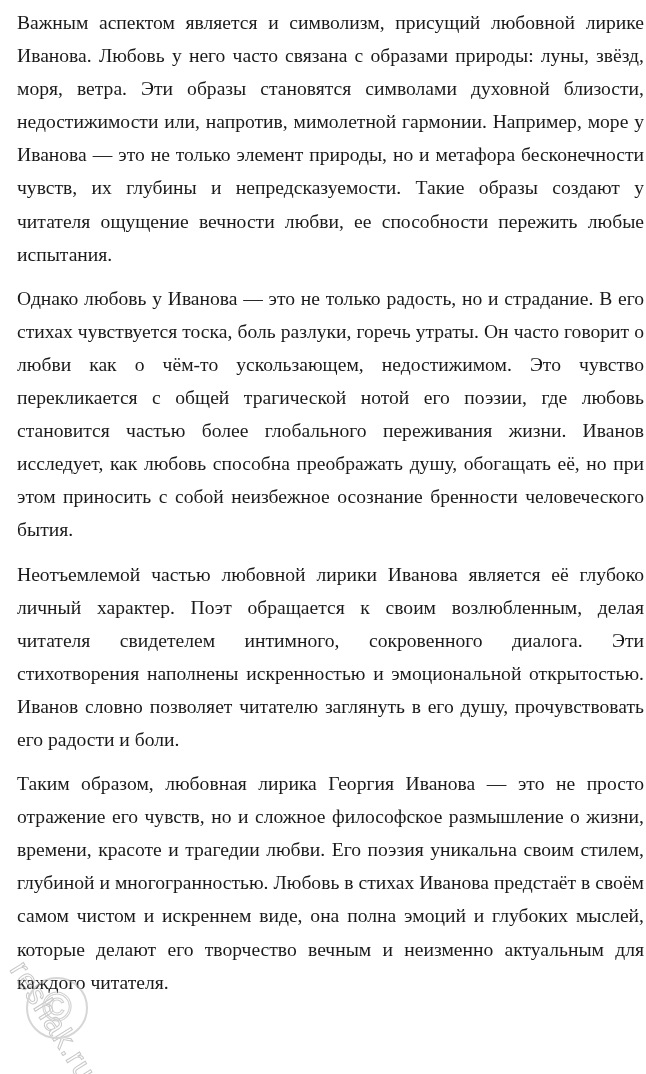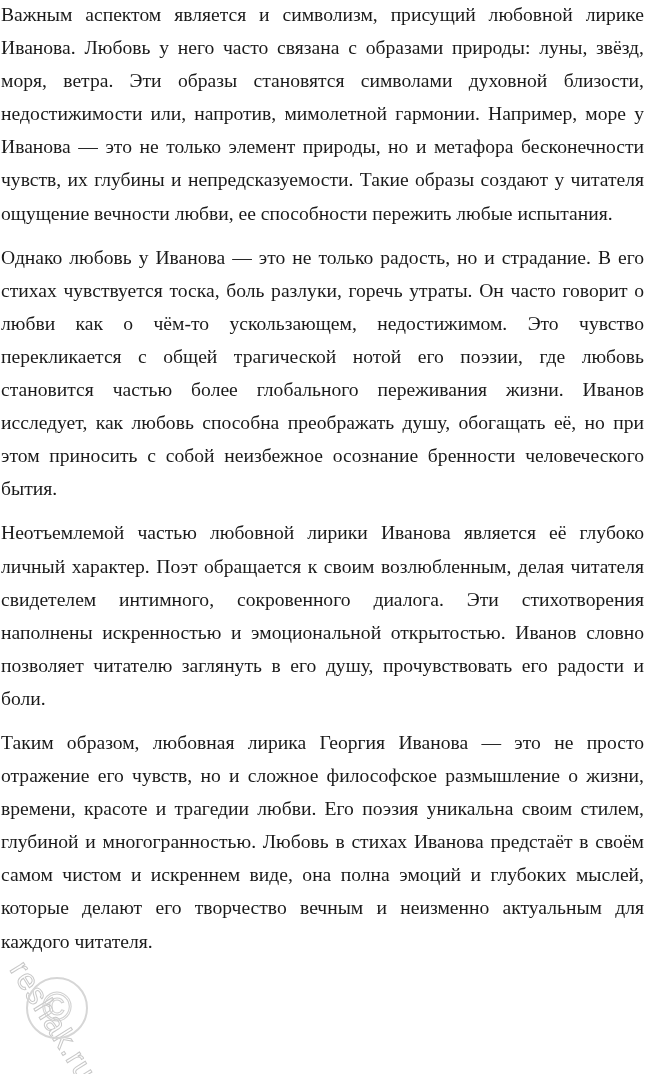"Важным аспектом является и символизм," .page { padding: 0 2px 0 1px -> 0 2px 0 17px; top: 0 -> 8px }
